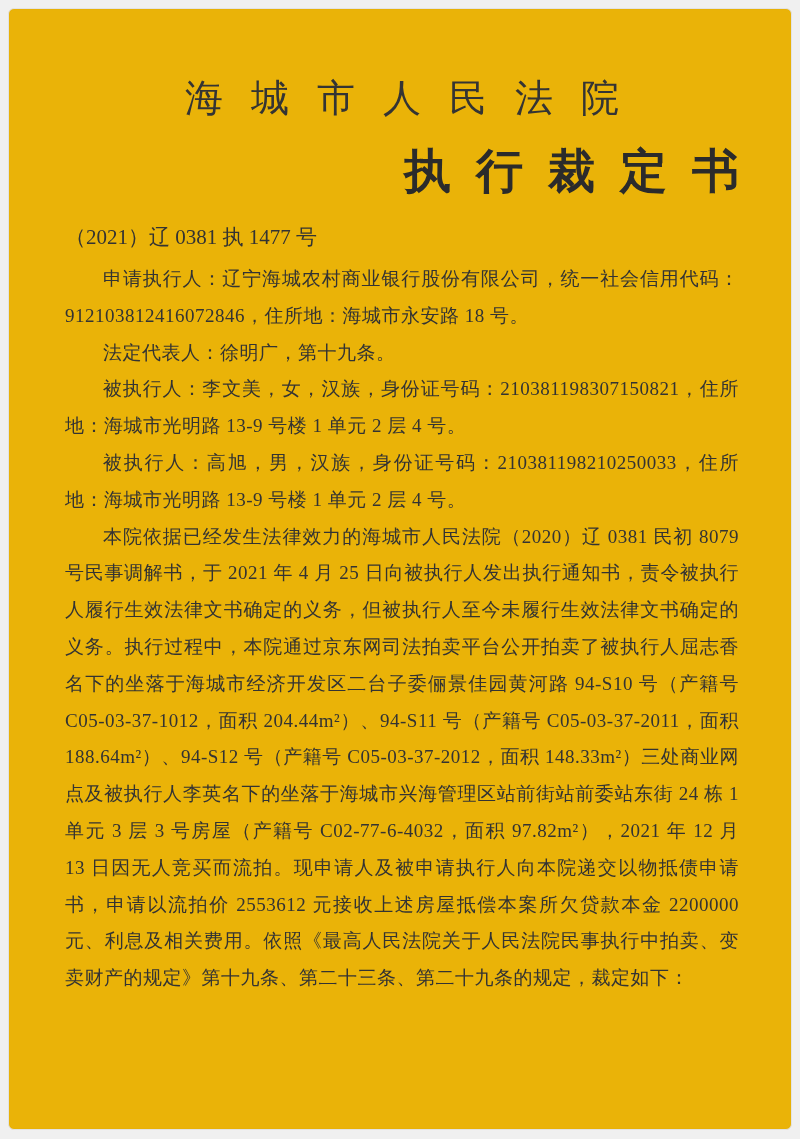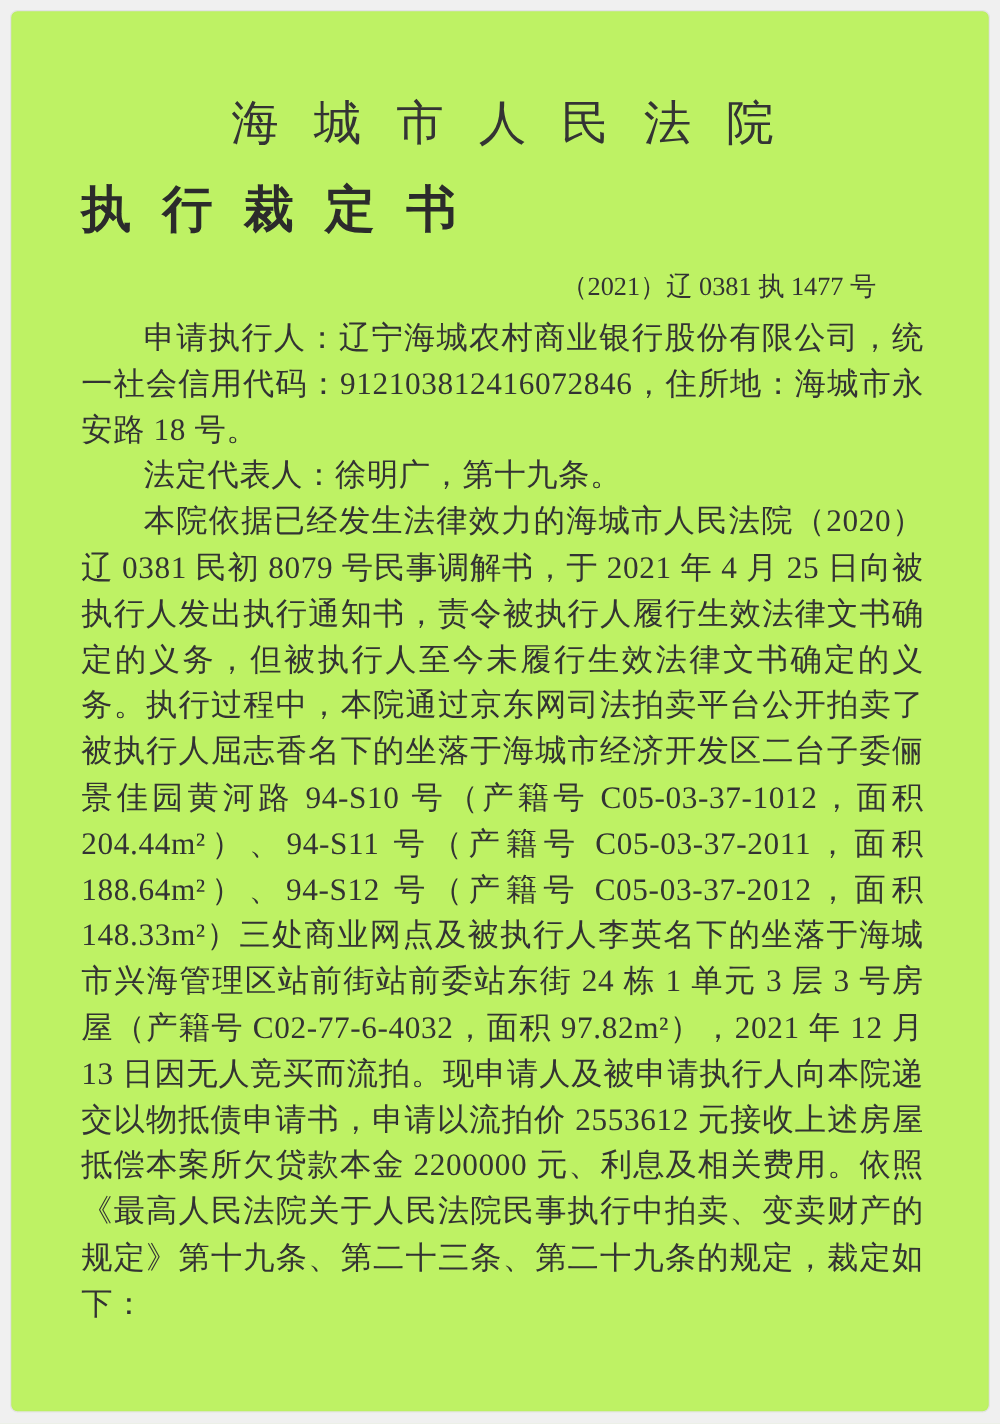"海城市人民法院" .scan-page { background: #bef264 -> #eab308 }
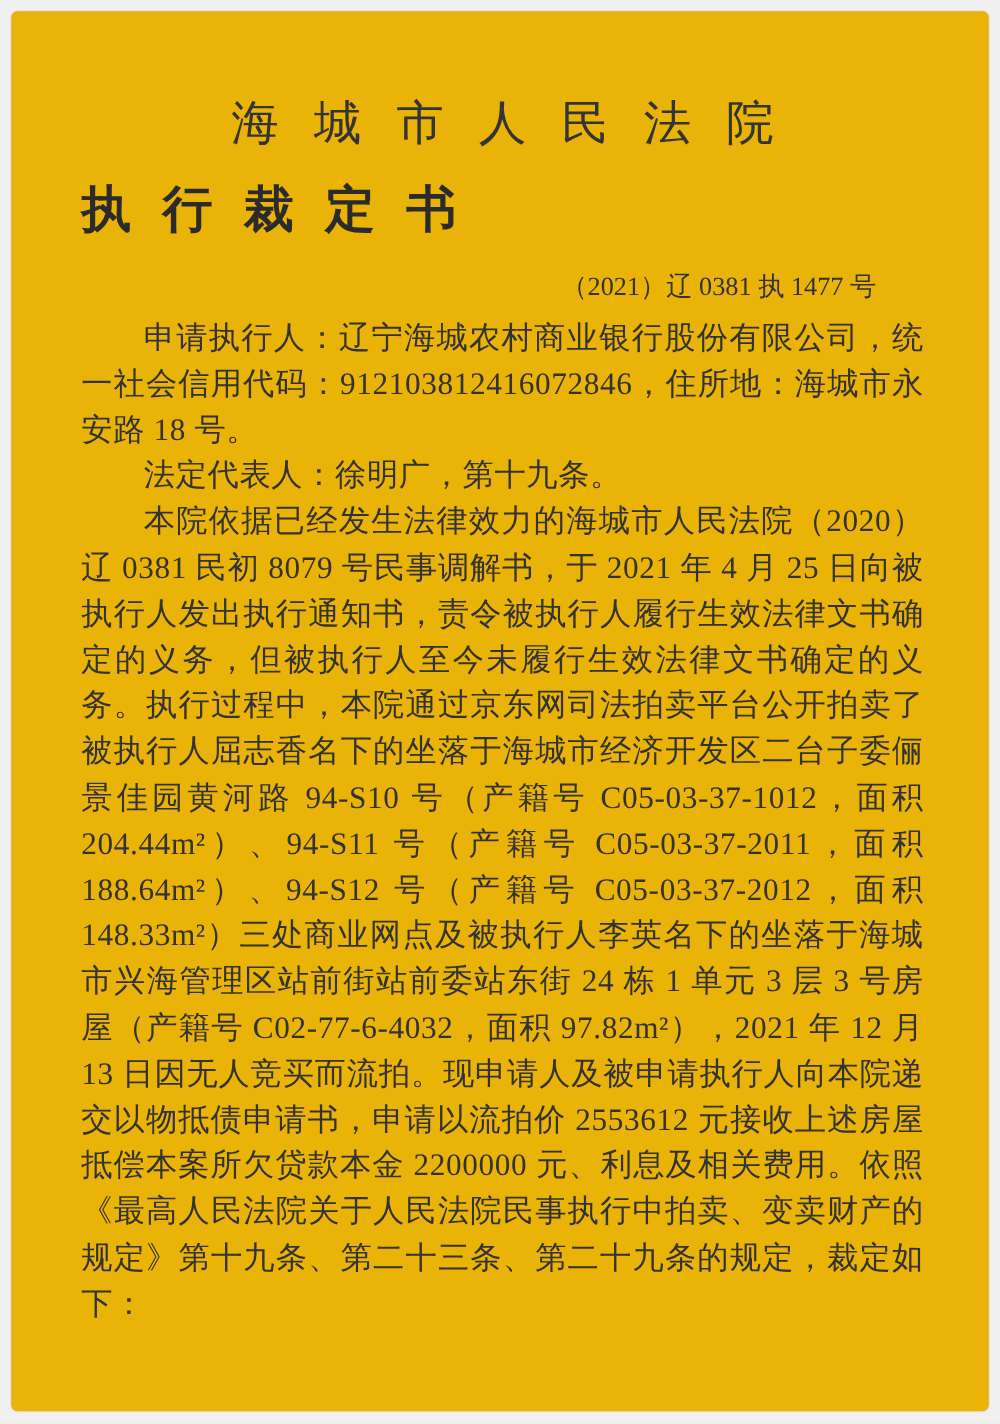"执行裁定书" .doc-title { font-size: 40px -> 47px; text-align: left -> right }
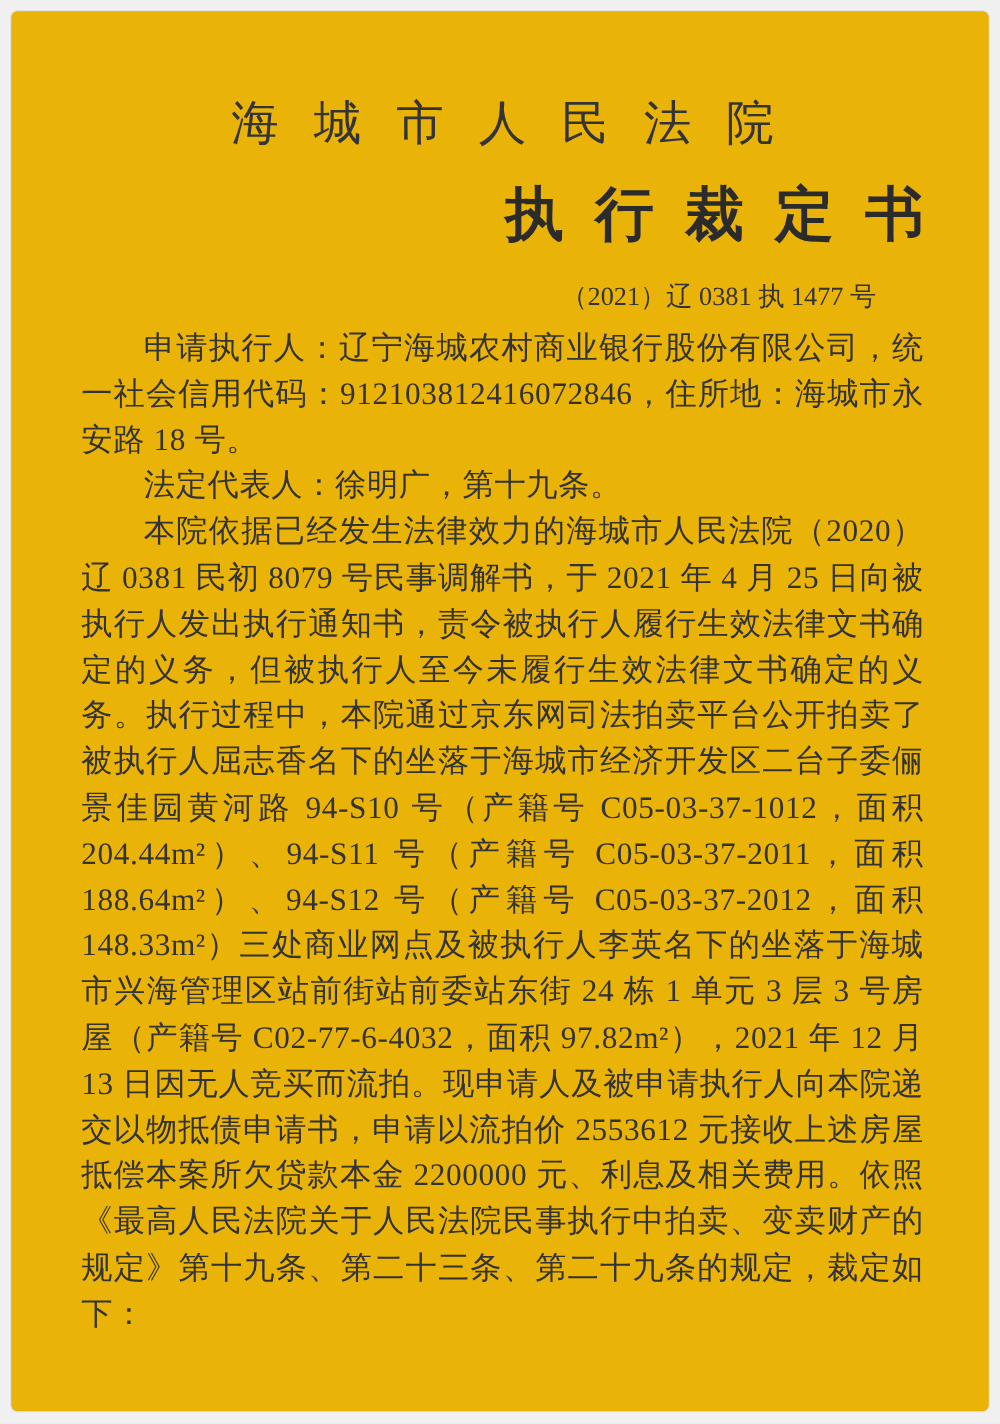"（2021）辽 0381 执 1477 号" .case-number { text-align: right -> left }
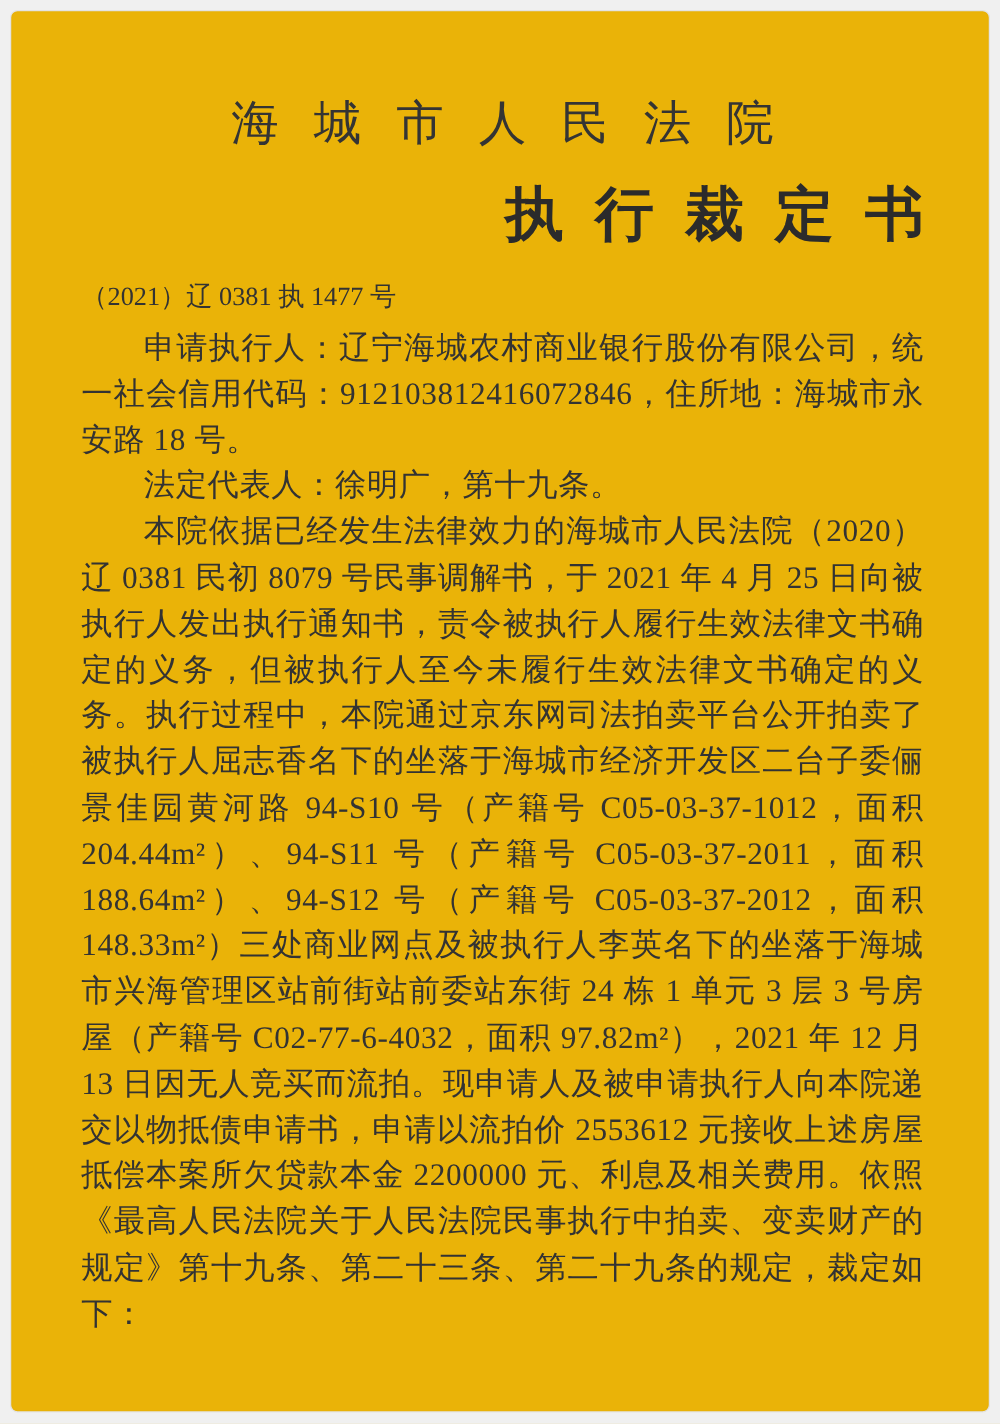"申请执行人：辽宁海城农村商业银行股份有限公司，统一社会信用代码：91210381" .para { font-size: 25px -> 19px }
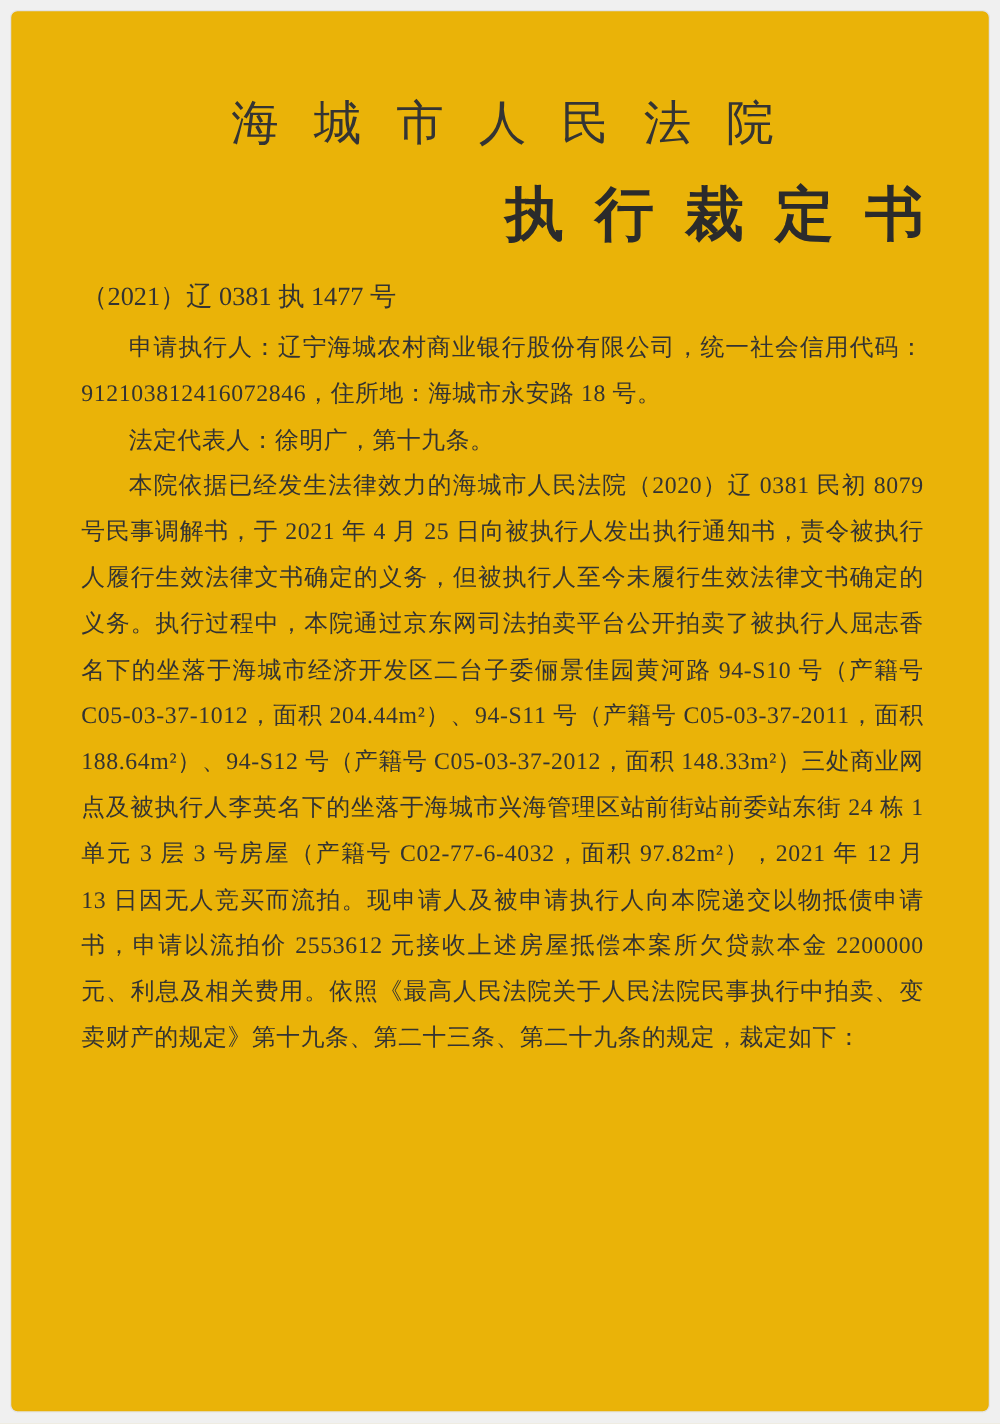"被执行人：李文美，女，汉族，身份证号码：210381198307150821，住" p.para { html: none -> <p>被执行人：李文美，女，汉族，身份证号码：210381198307150821，住所地：海城市光明路 13-9 号楼 1 单元 2 层 4 号。</p> }
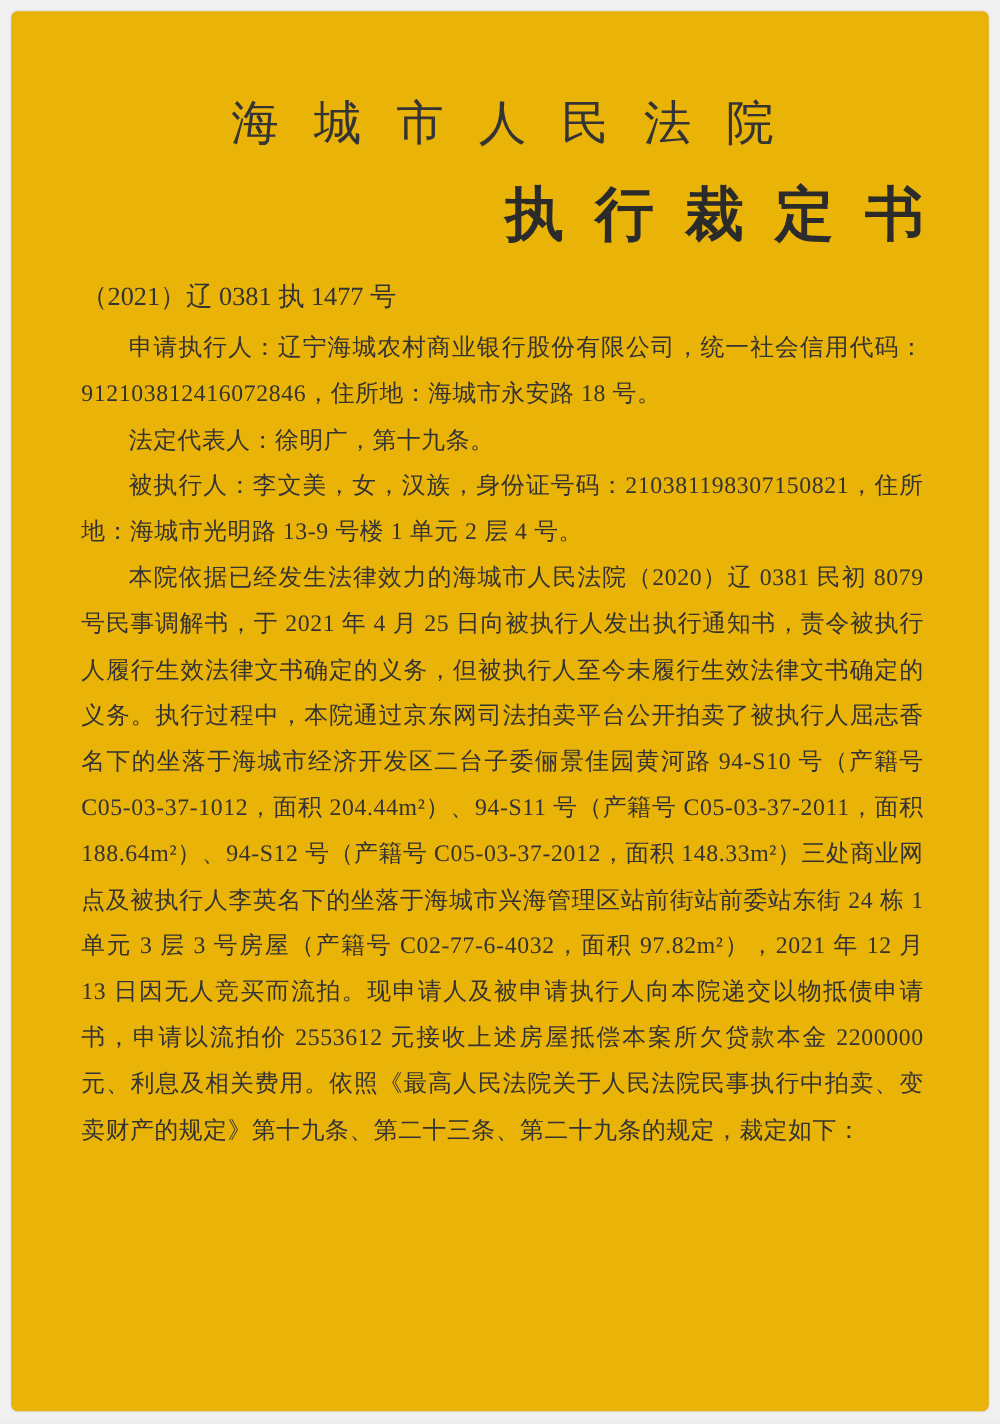"被执行人：高旭，男，汉族，身份证号码：210381198210250033，住所" p.para { html: none -> <p>被执行人：高旭，男，汉族，身份证号码：210381198210250033，住所地：海城市光明路 13-9 号楼 1 单元 2 层 4 号。</p> }
